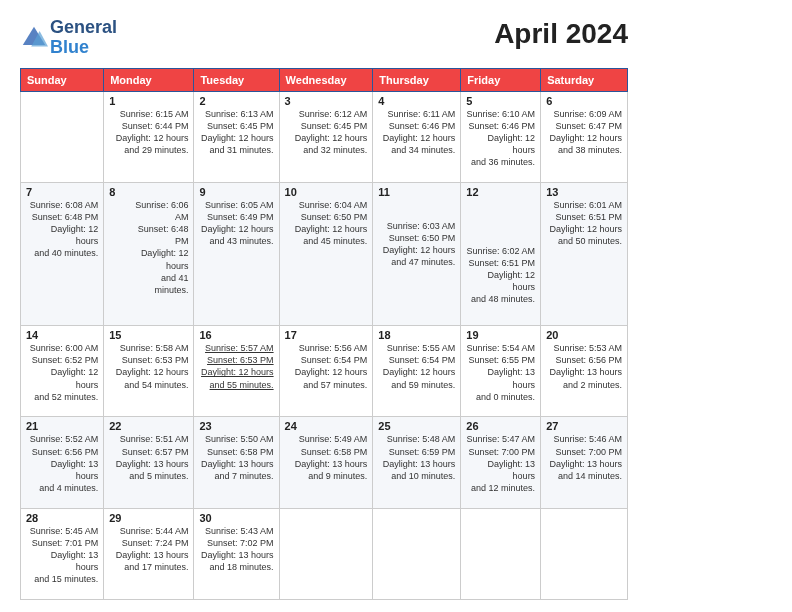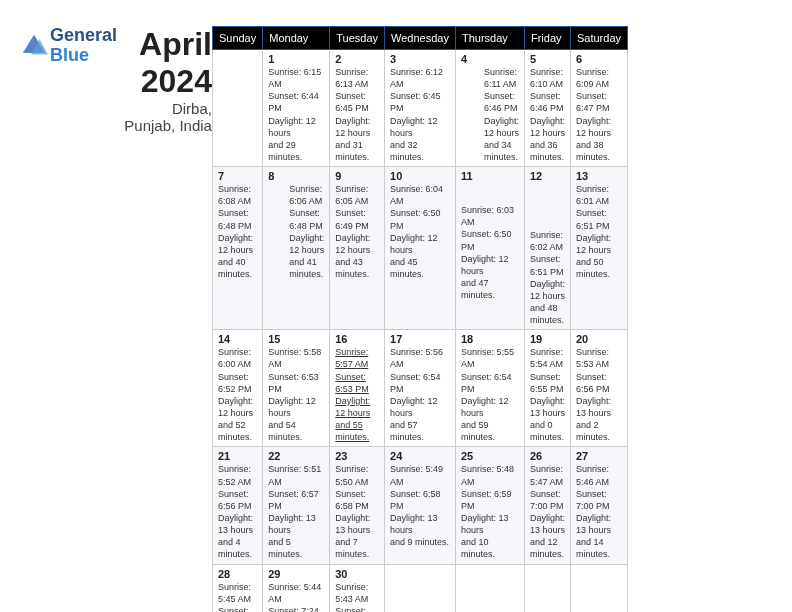"General" .page { flex-direction: row -> column; padding: 26px 20px 12px 20px -> 18px 20px 12px 20px }
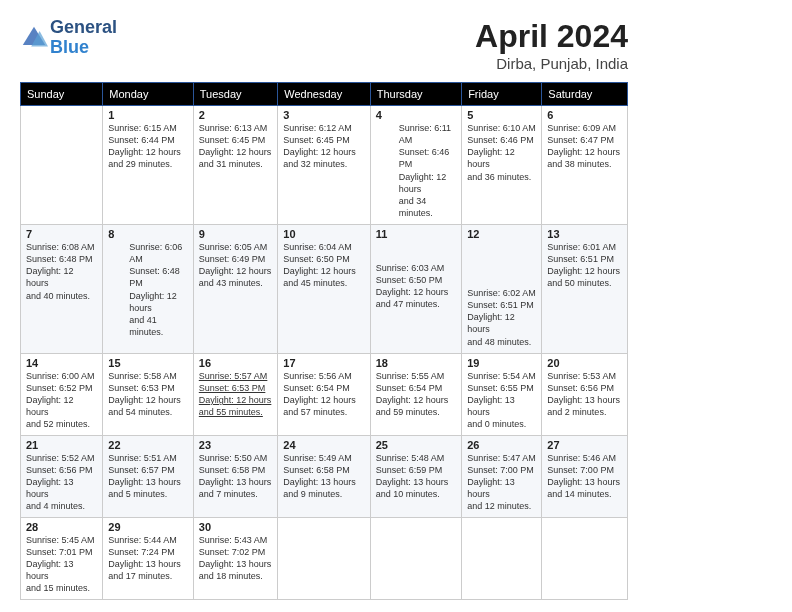"April 2024" .month-title { font-size: 32px -> 28px }
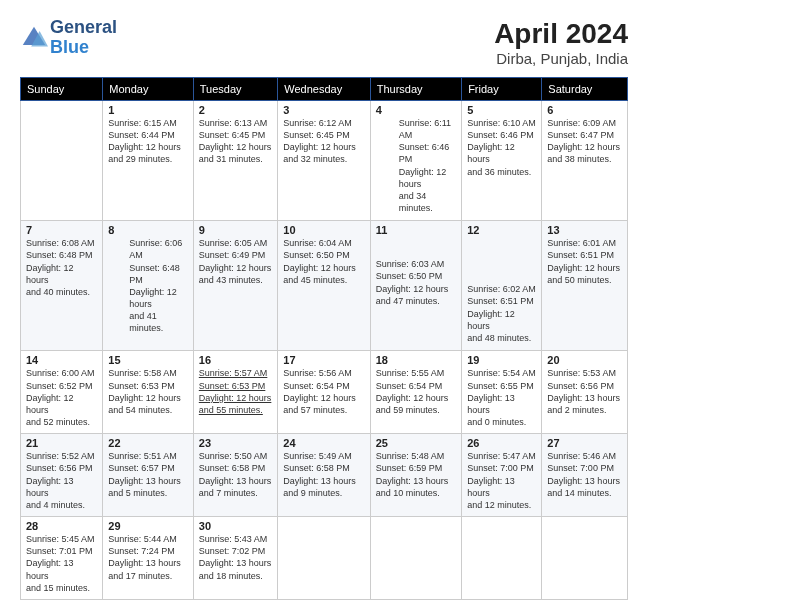"Dirba, Punjab, India" div.location { html: <div>Dirba, Punjab, India</div> -> none }
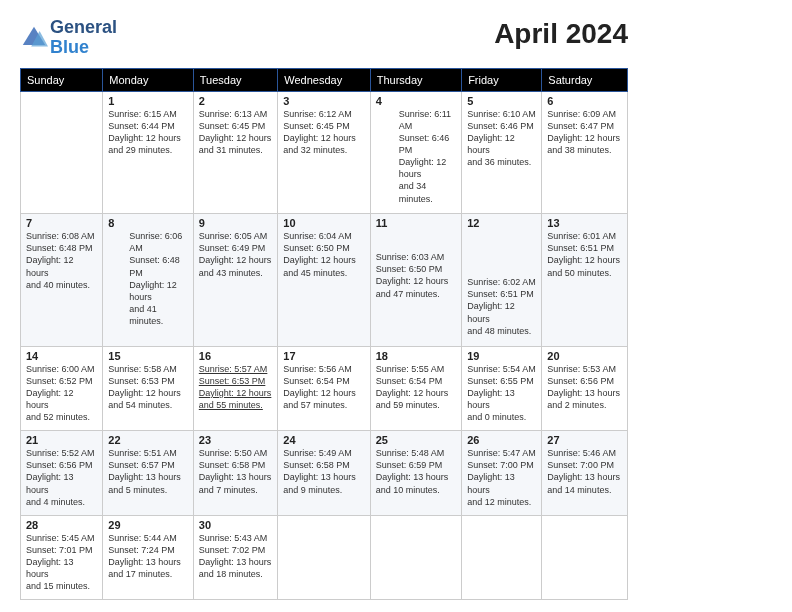"Sunday" .calendar th { background: #000000 -> #ef4444; font-weight: normal -> bold }
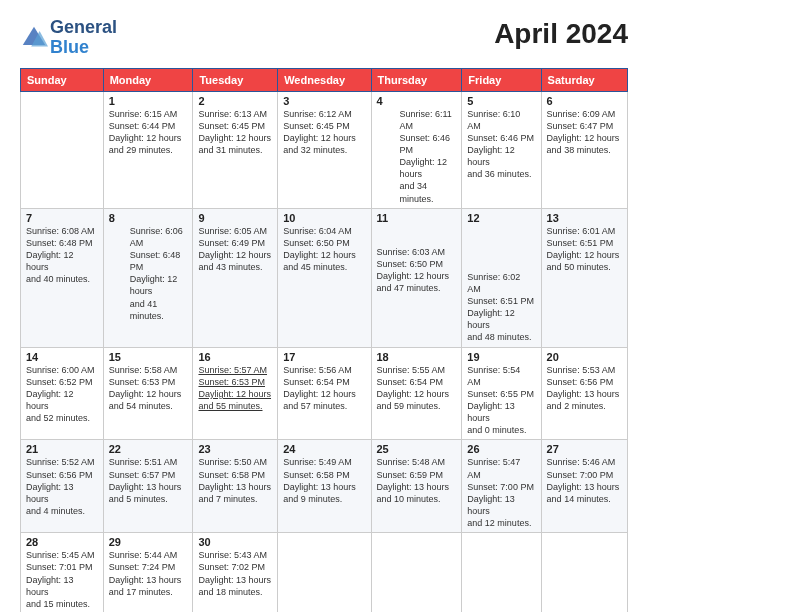"Sunrise: 6:15 AM" .day-info { text-align: none -> right }
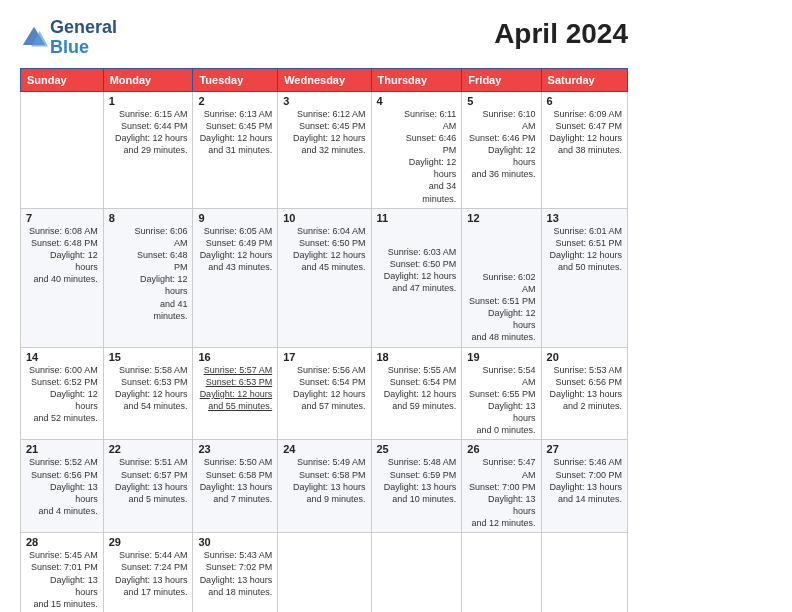"Sunrise: 6:11 AM" div.day-info { margin-left: 23px -> none }
